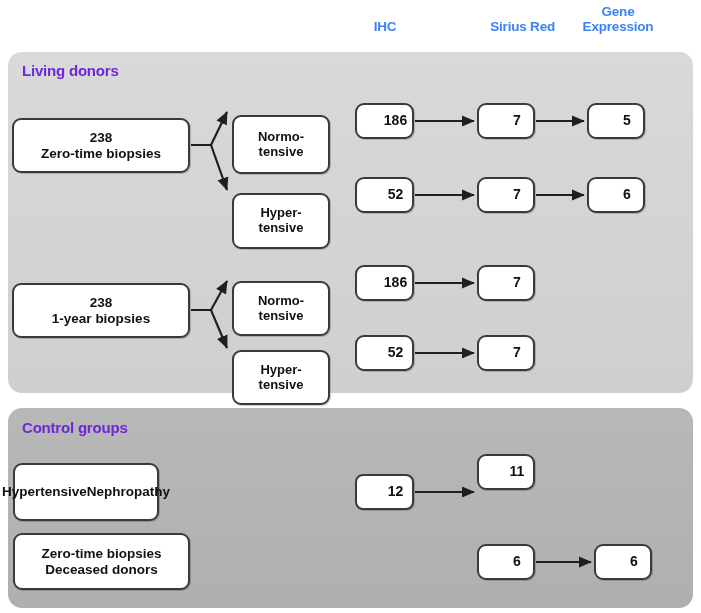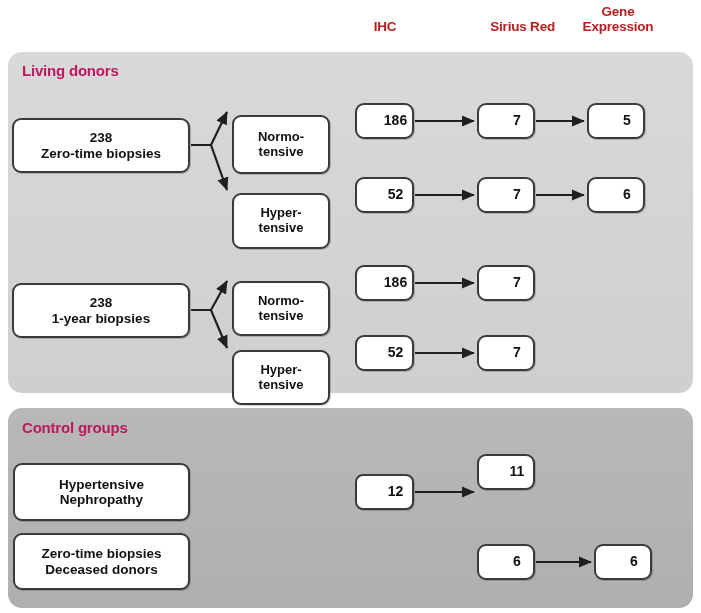"Gene Expression" .col-header { color: #b91c1c -> #3b82f6 }
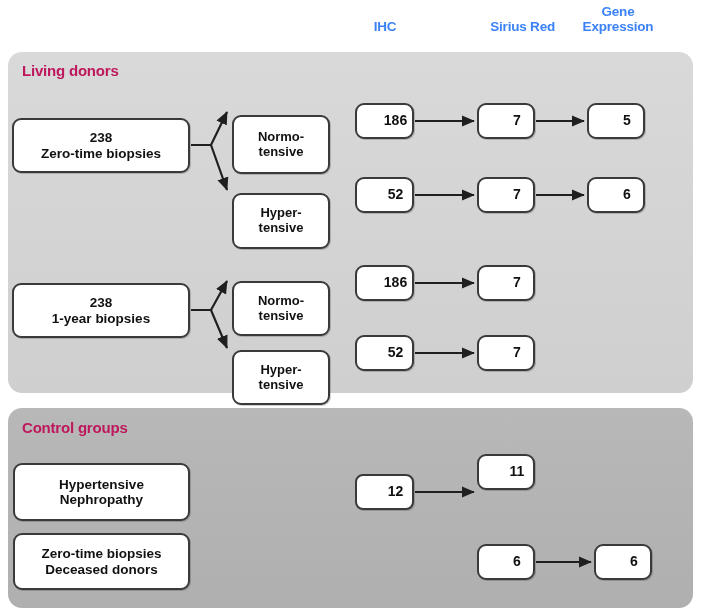"Living donors" .panel-title { color: #be185d -> #6d28d9 }
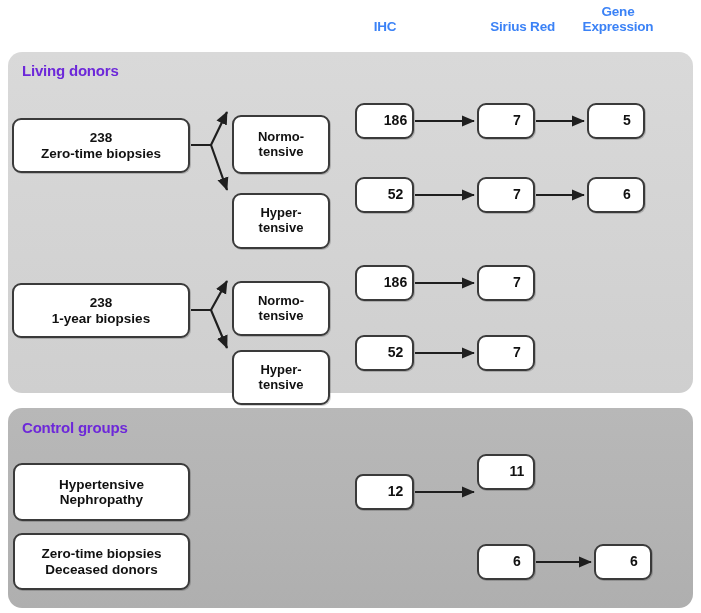"Hypertensive" div.node { flex-direction: column -> none; width: 177px -> 146px }
